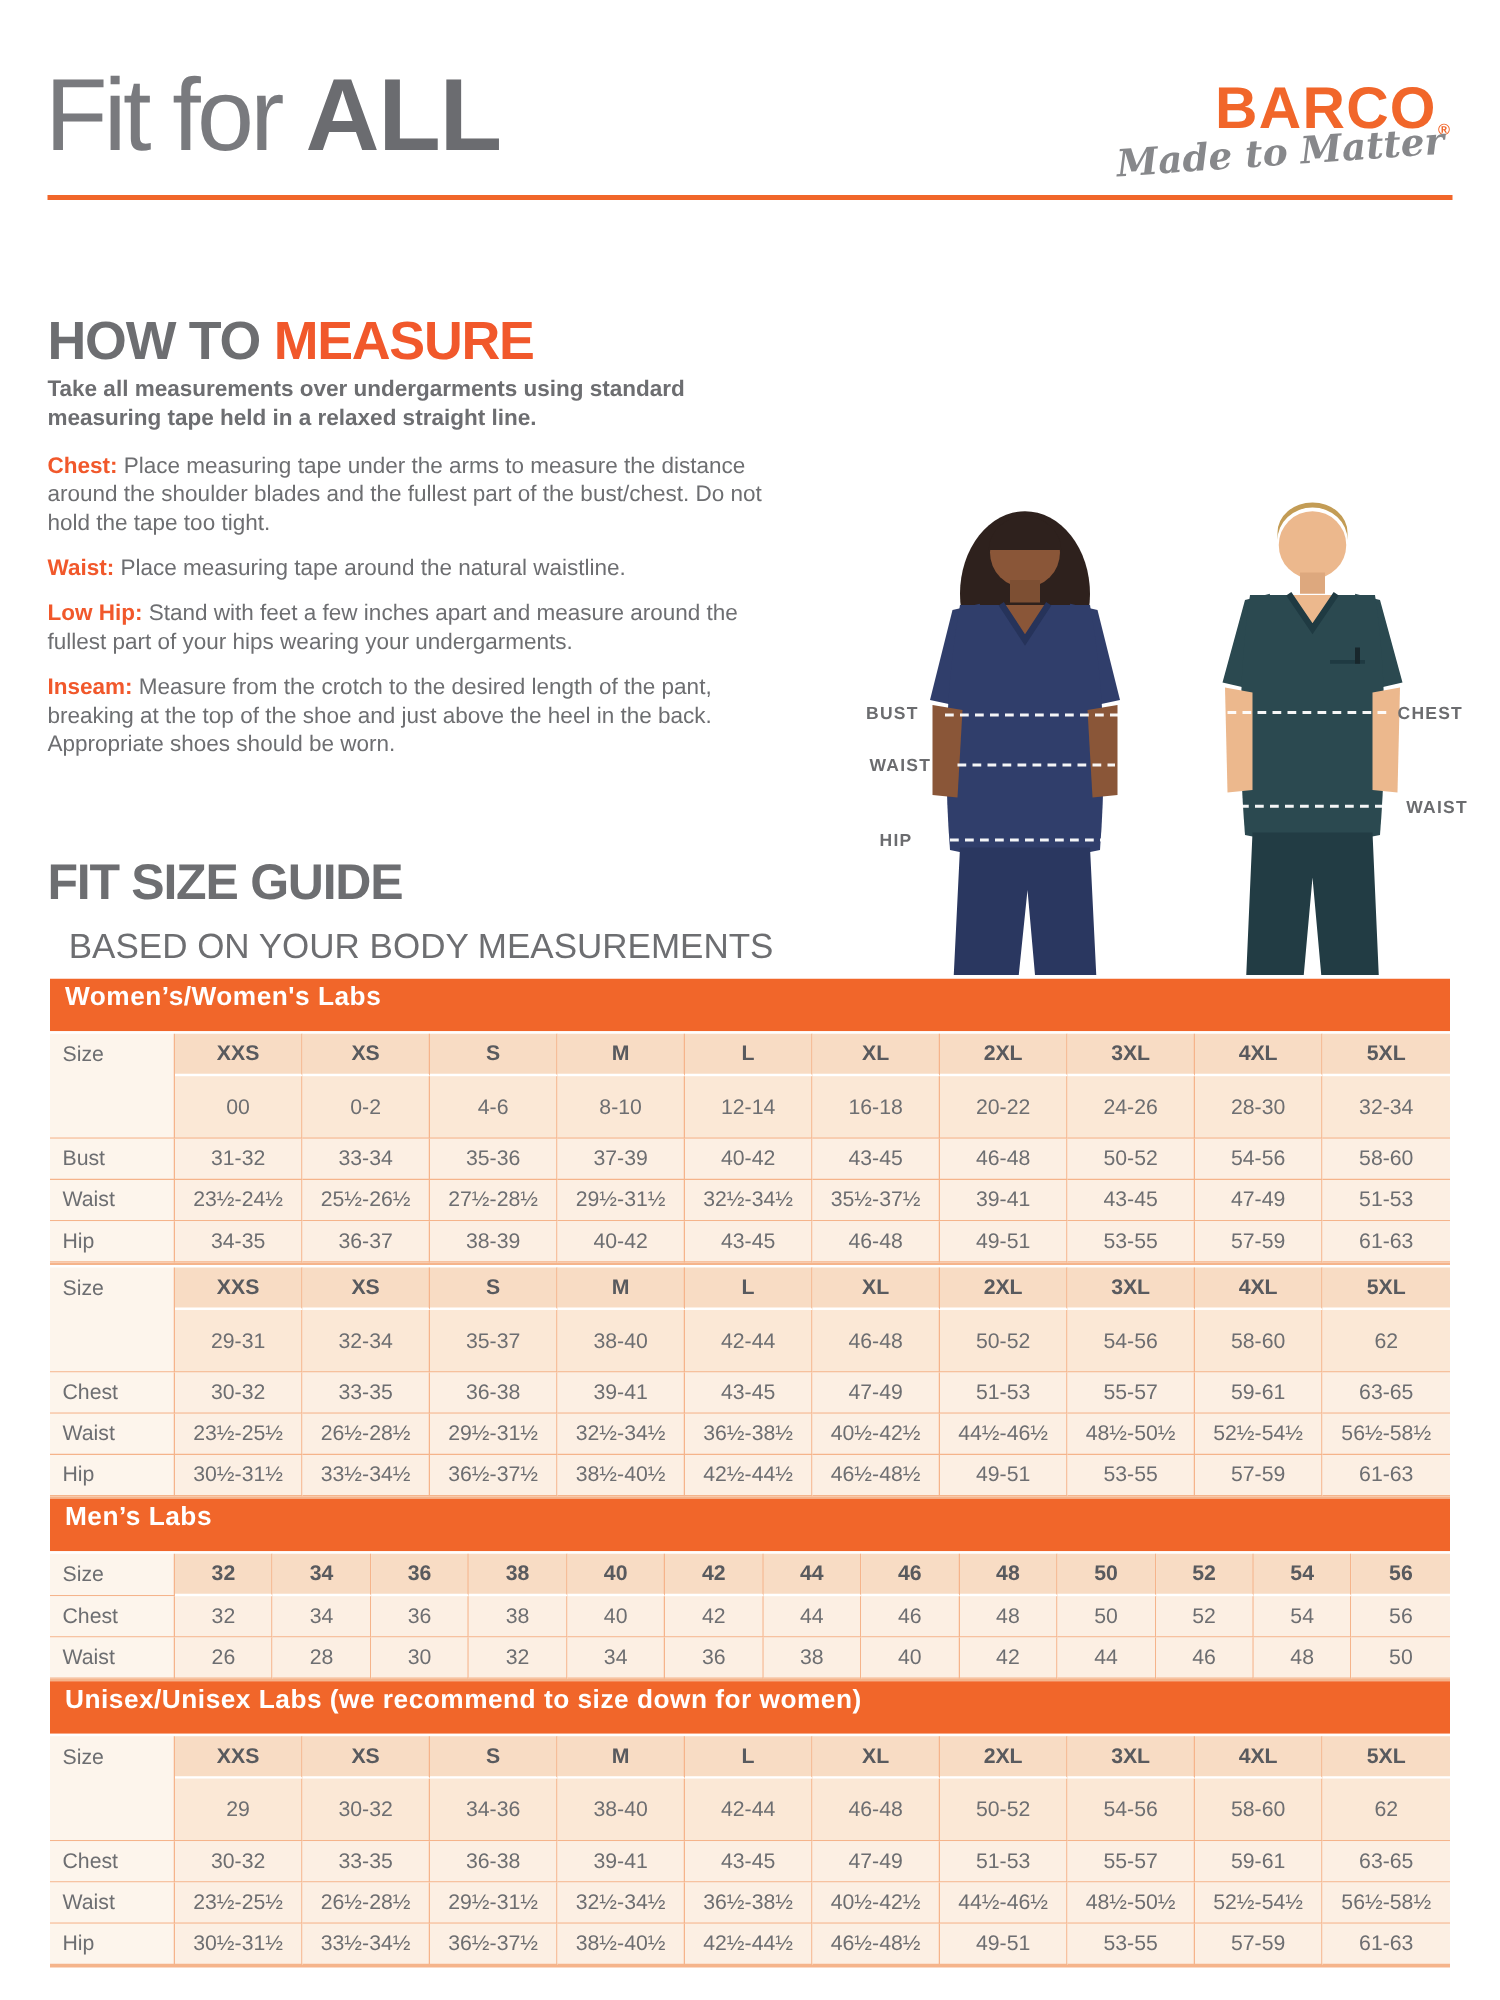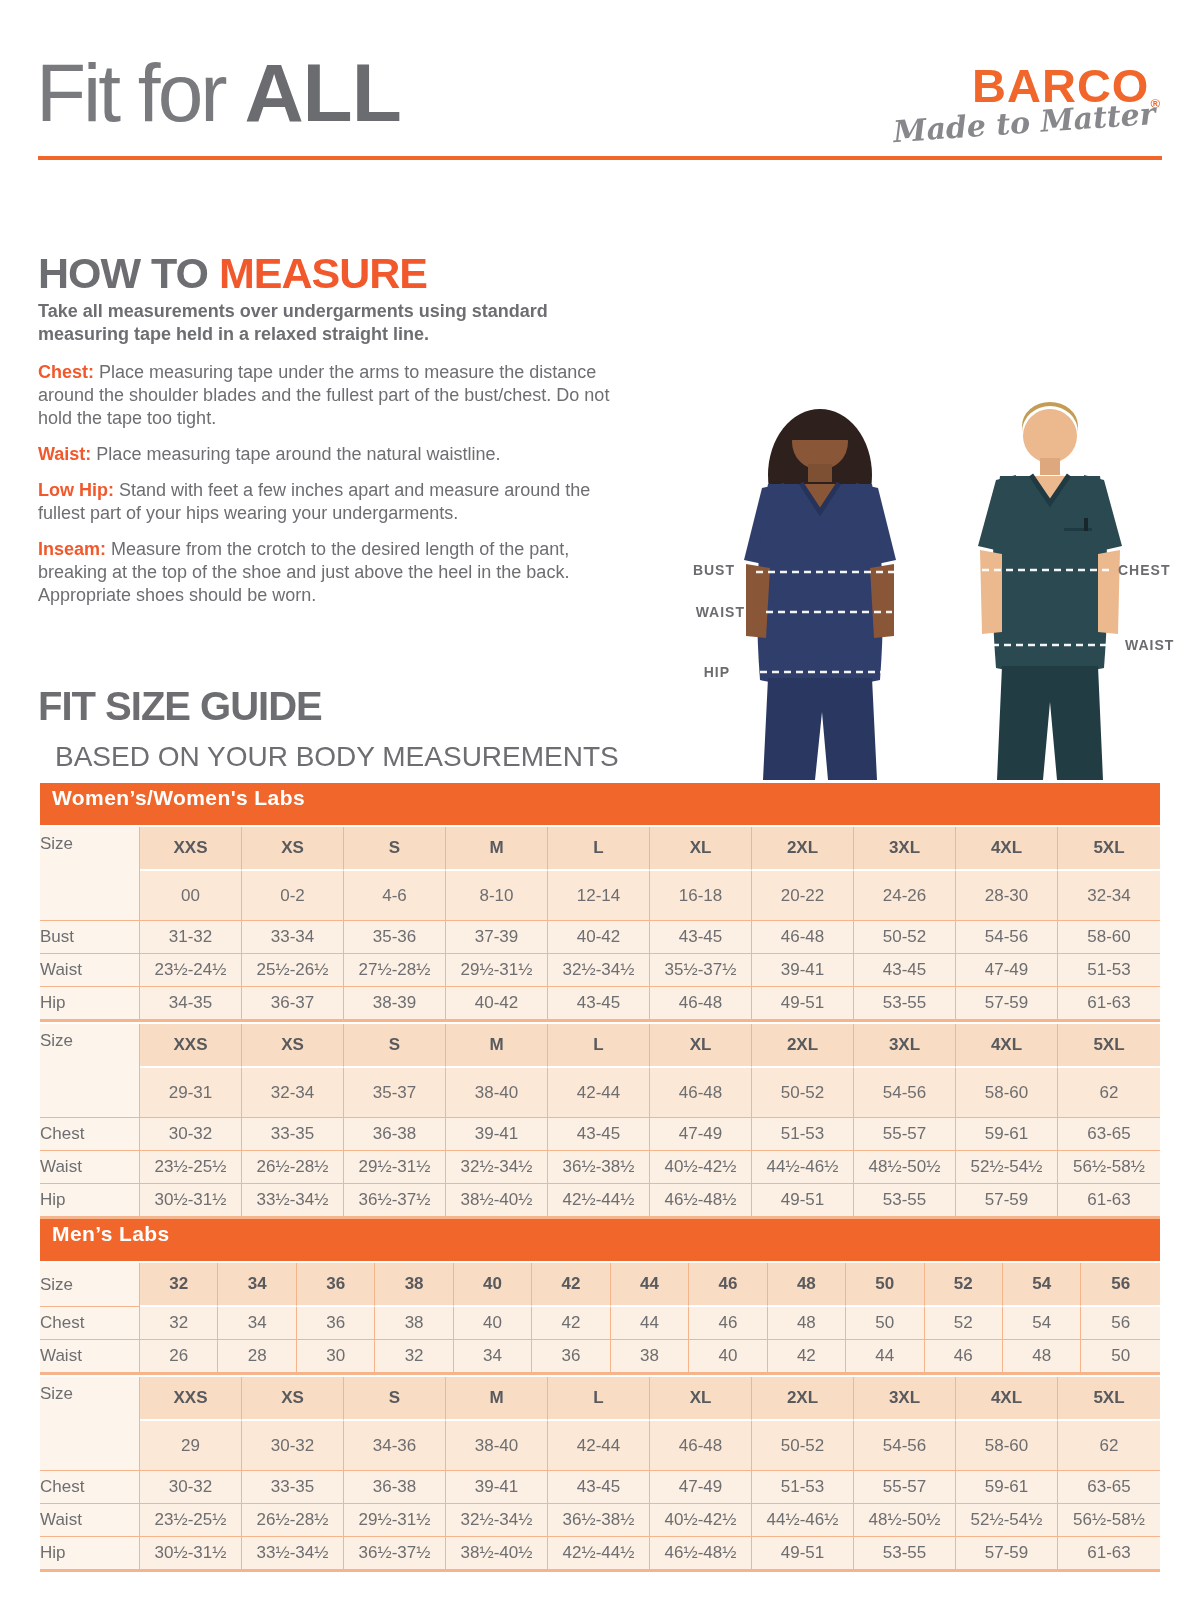"Size" table.size-table td.lab { padding-left: none -> 10px }
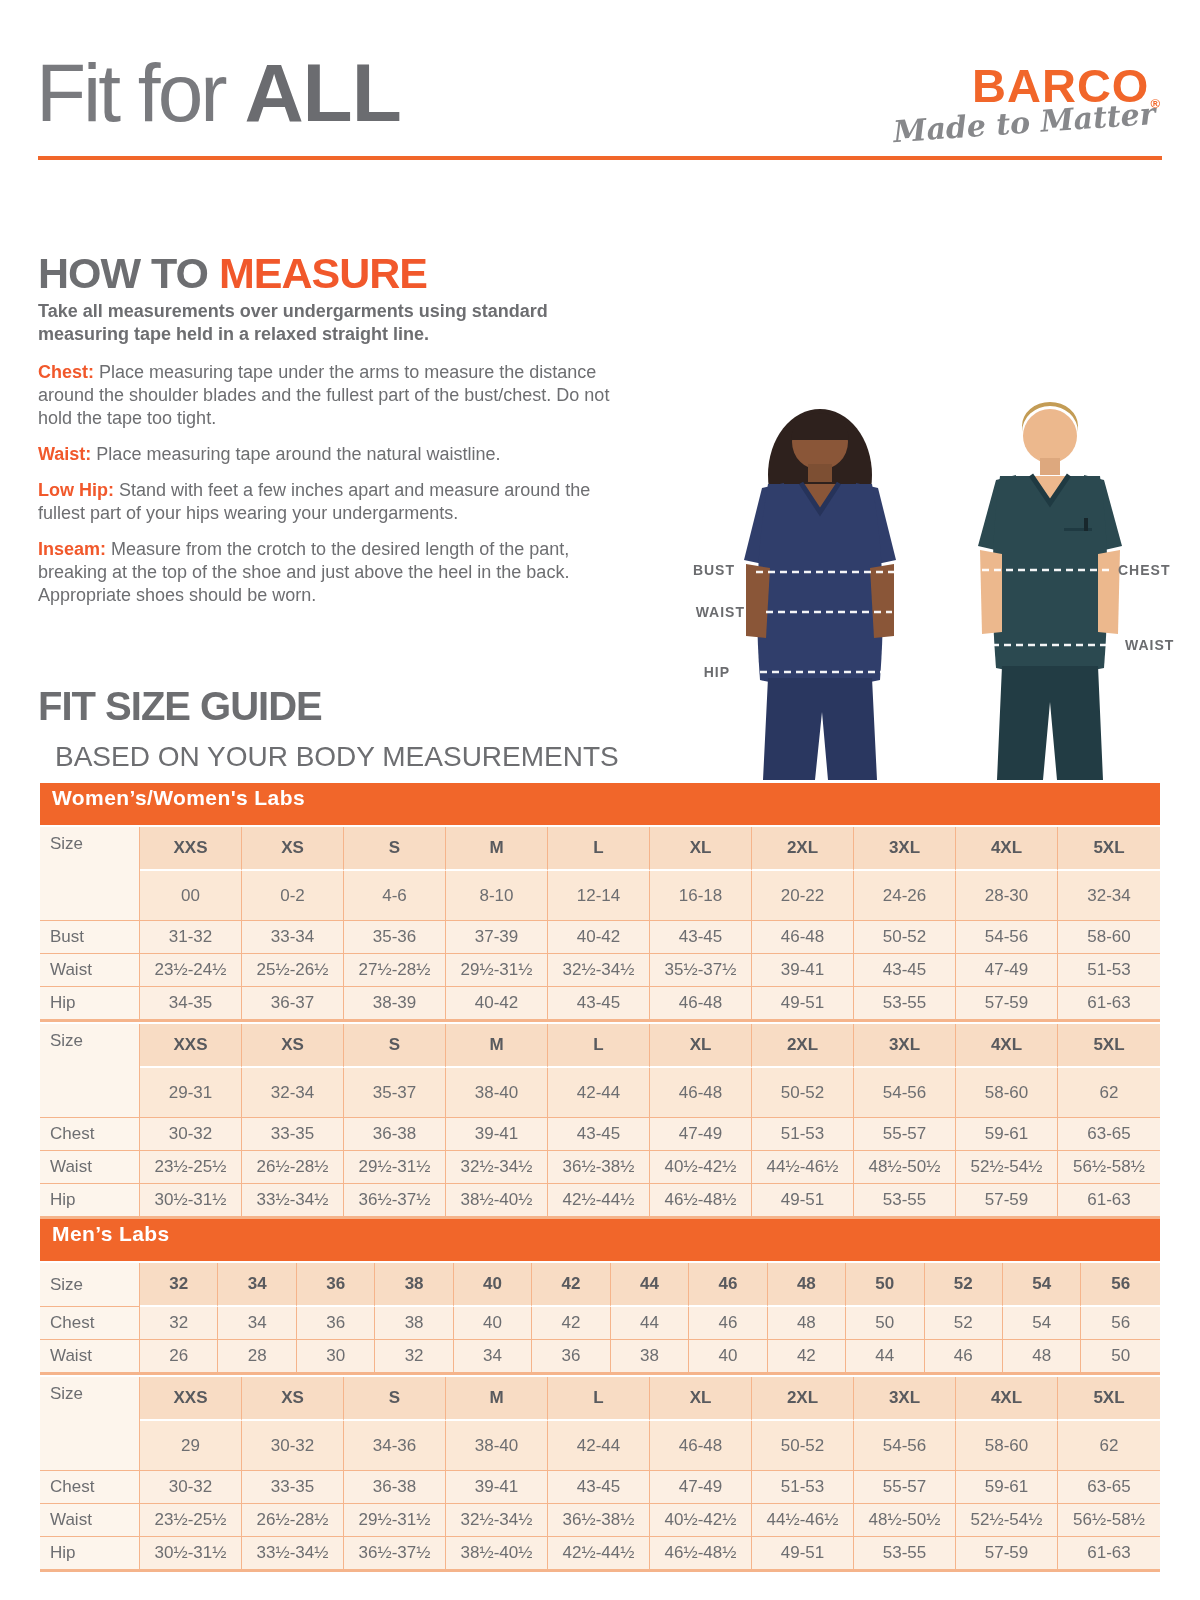"XXS" table.size-table td.hdr { height: 44px -> 34px }
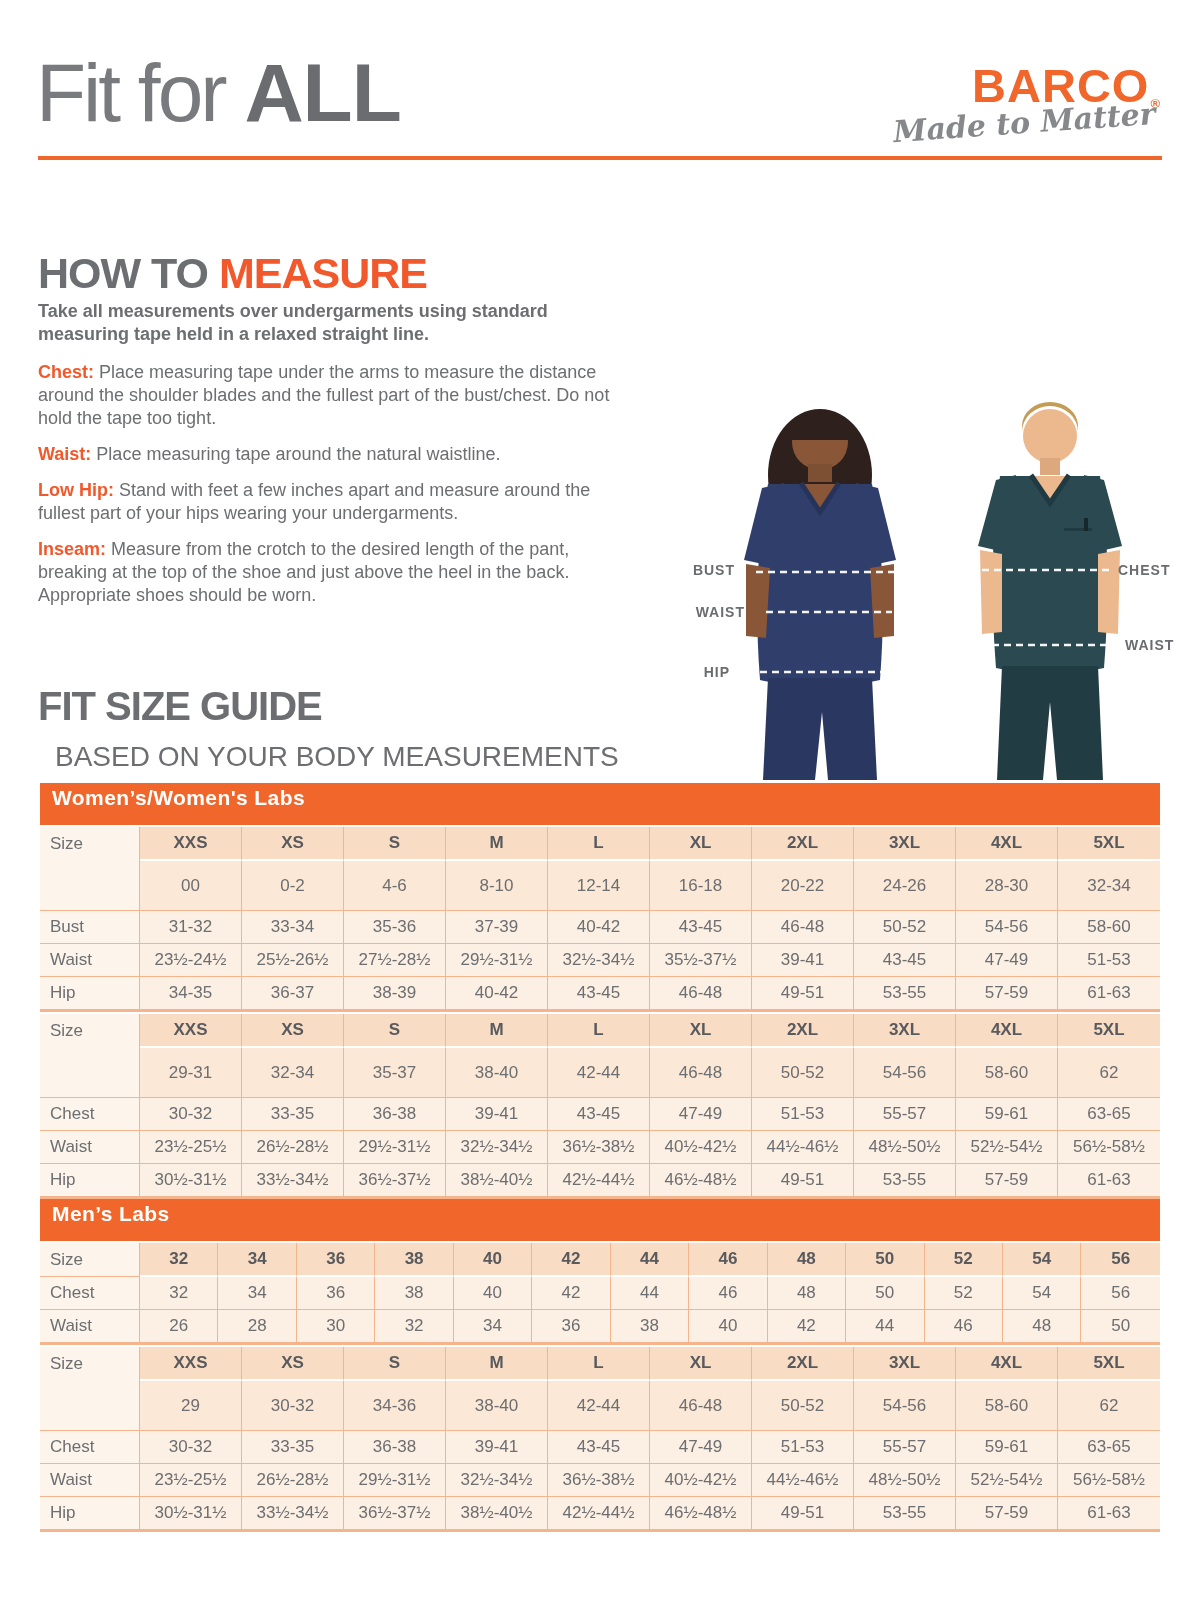"Unisex/Unisex Labs (we recommend to" div.banner { html: none -> <div>Unisex/Unisex Labs (we recommend to size down for women)</div> }
